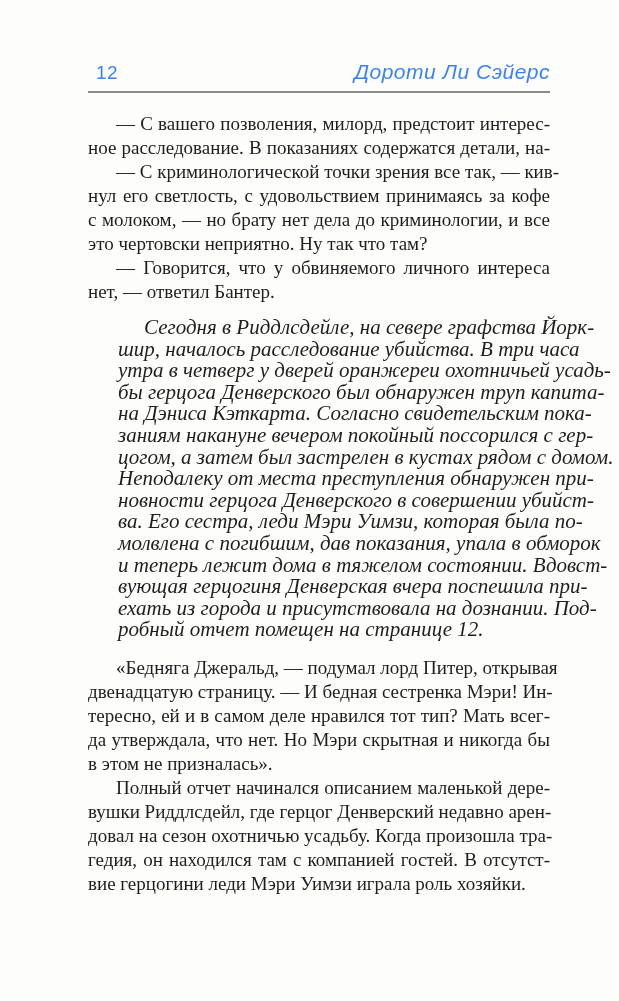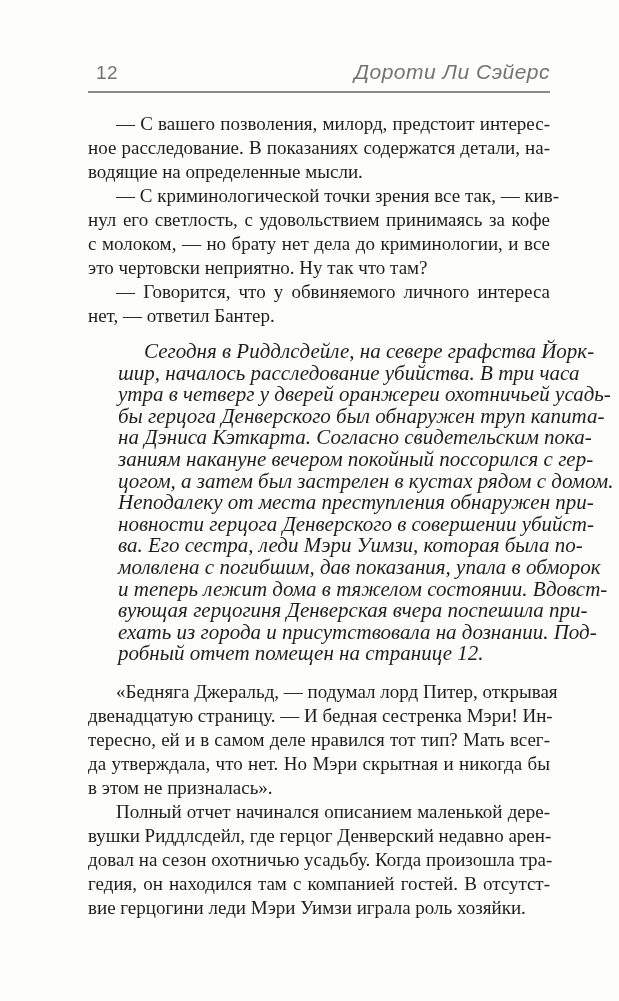"12" .running-head { color: #737373 -> #3b82f6 }
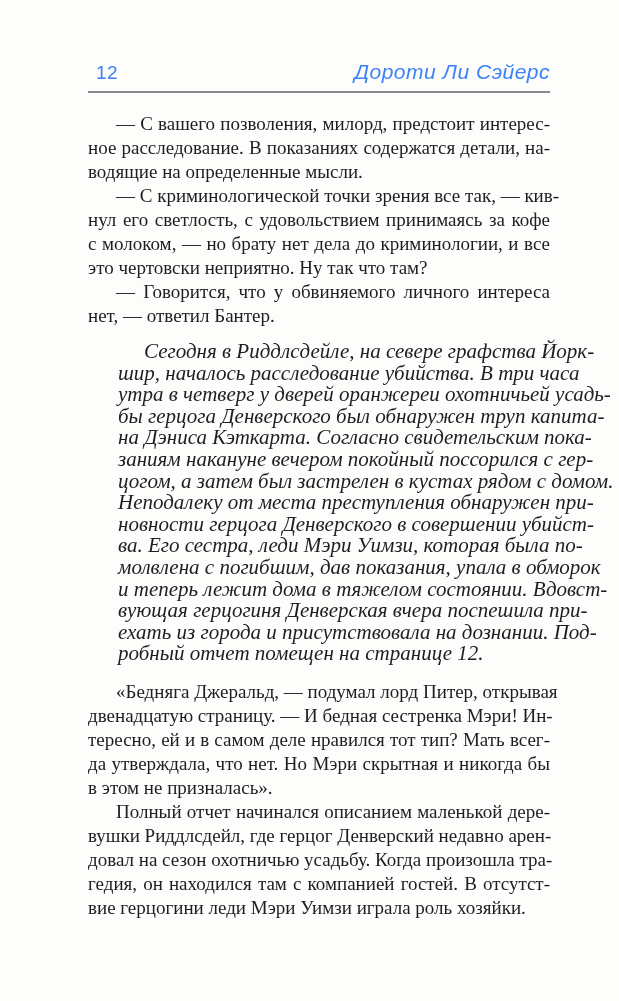"водящие на определенные мысли." div.line { html: <div>водящие на определенные мысли.</div> -> none }
